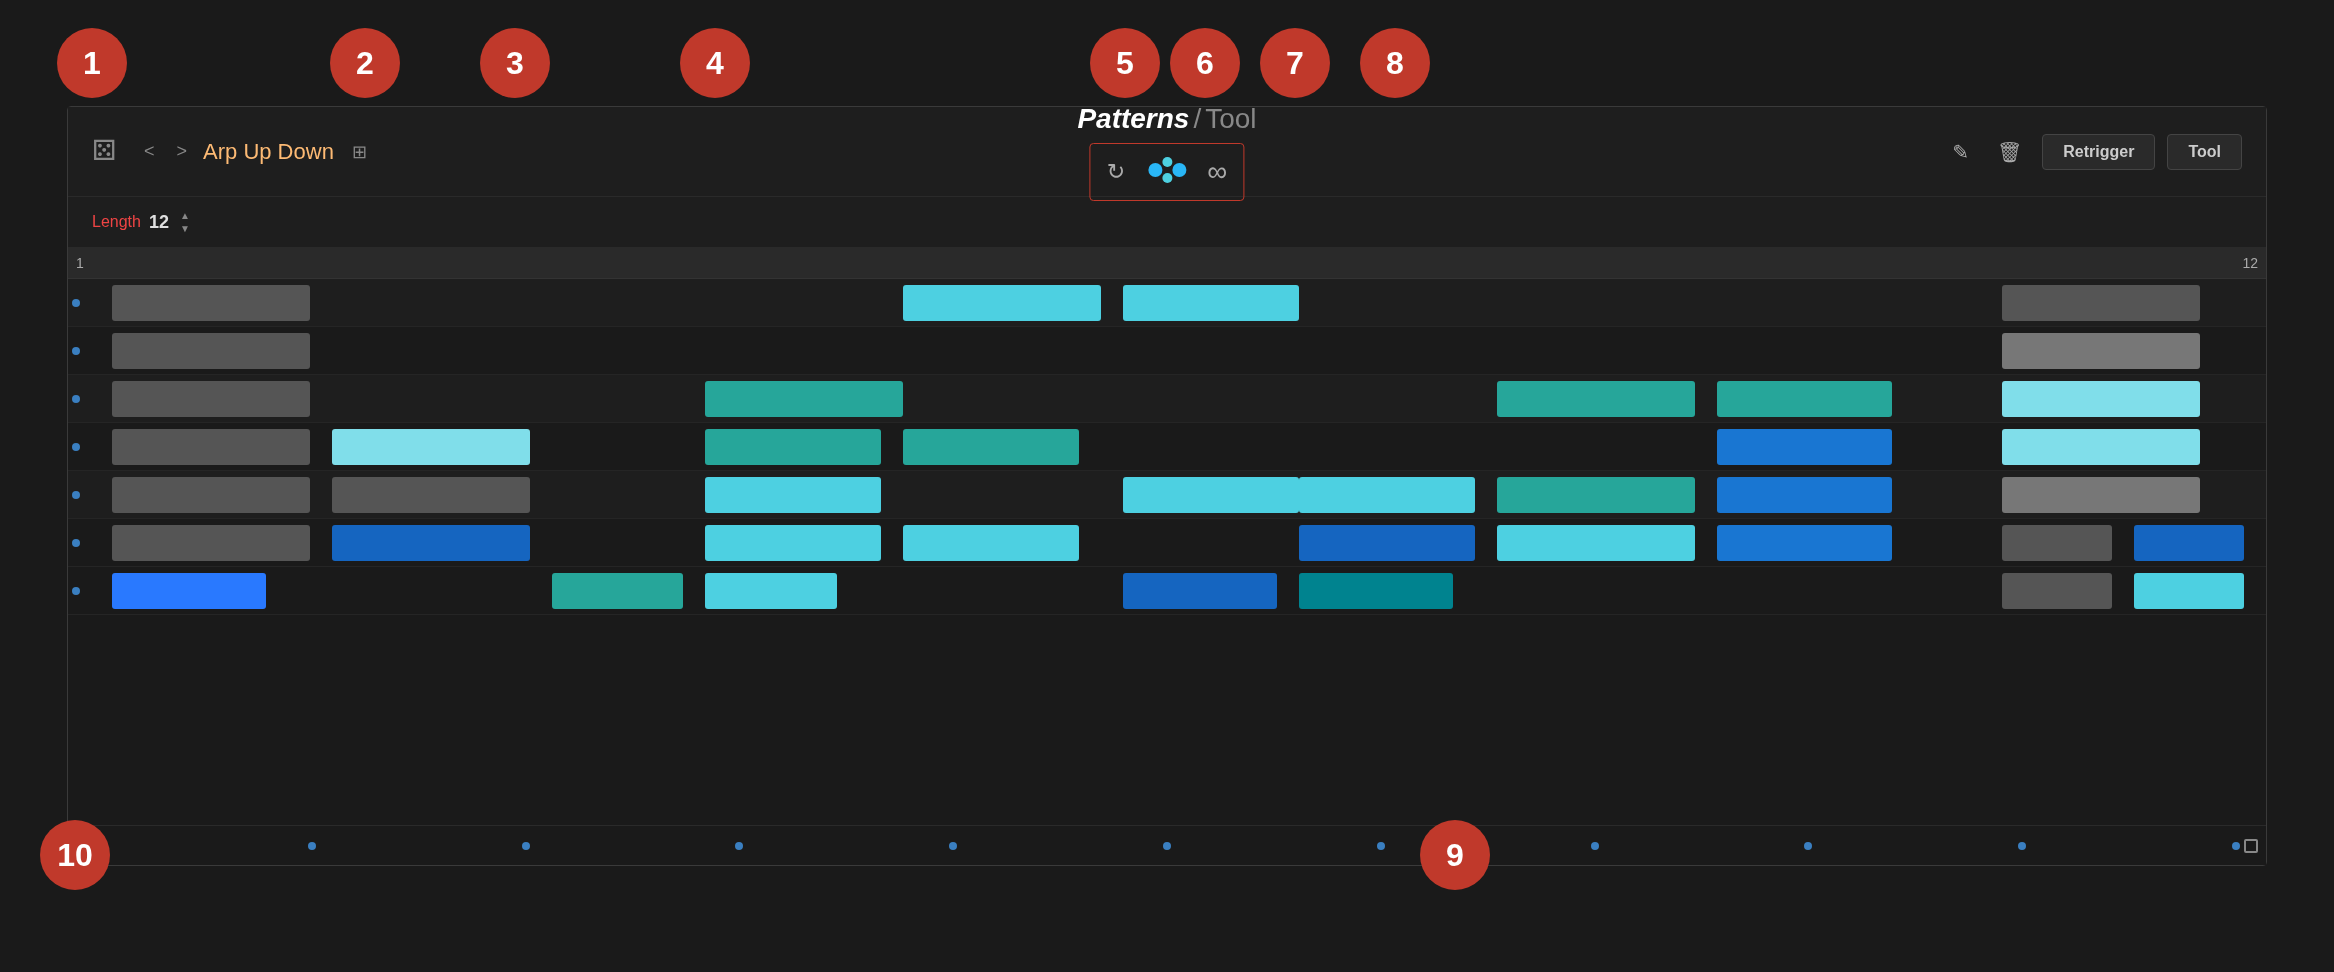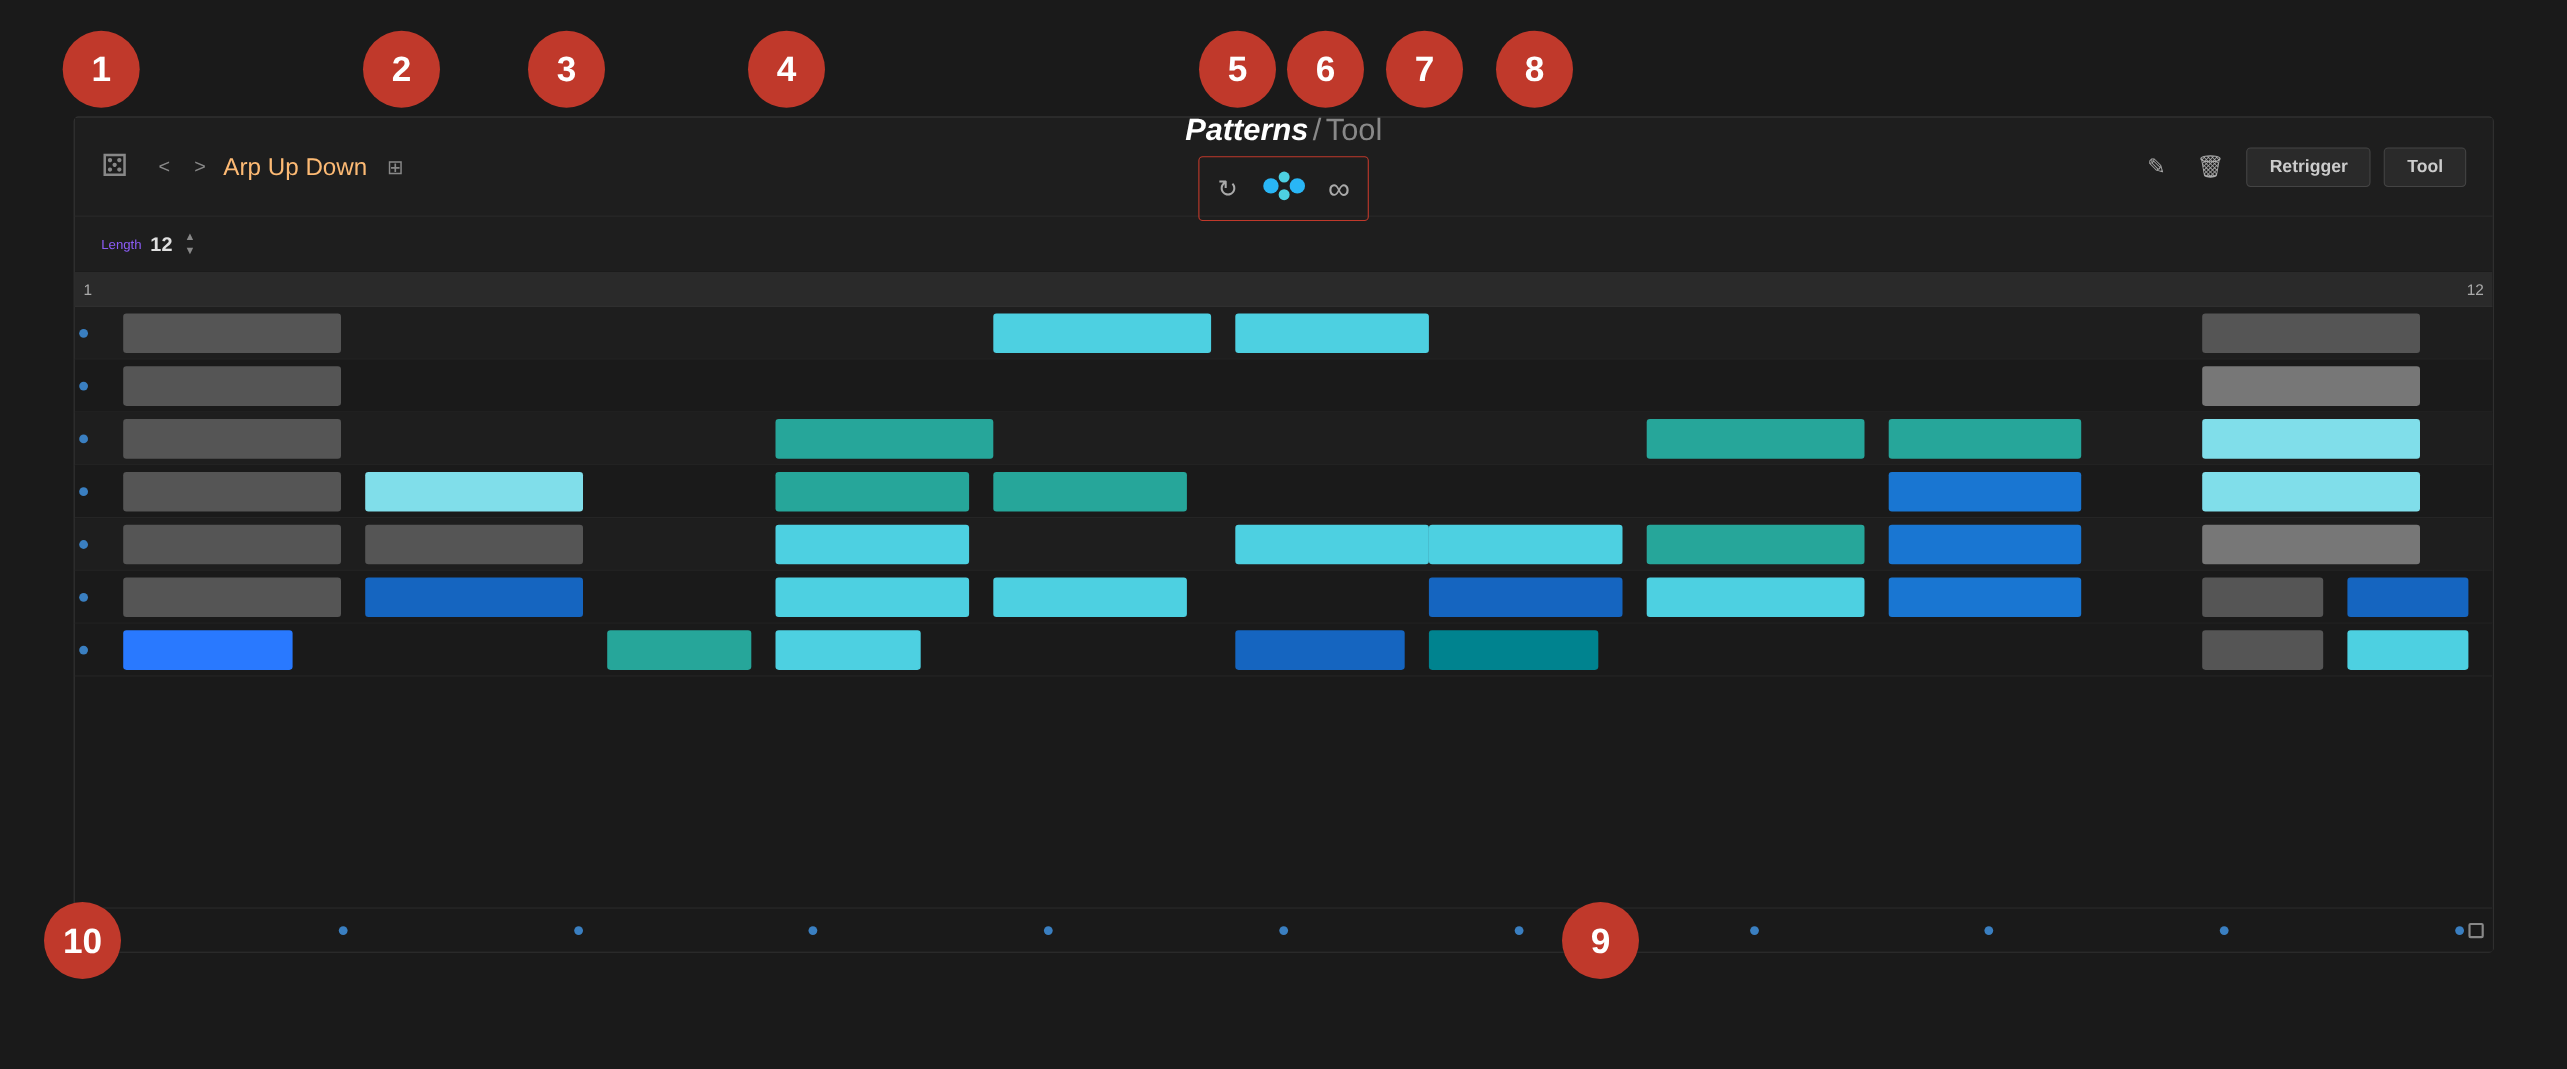"Length" .length-label { color: #8b5cf6 -> #ef4444; font-size: 12px -> 16px }
